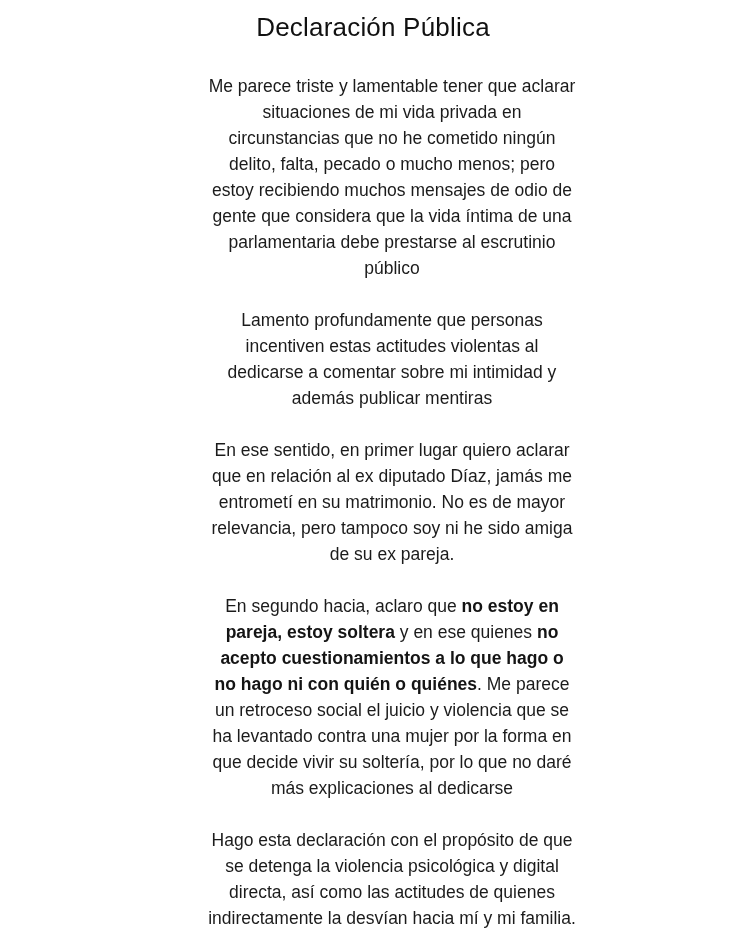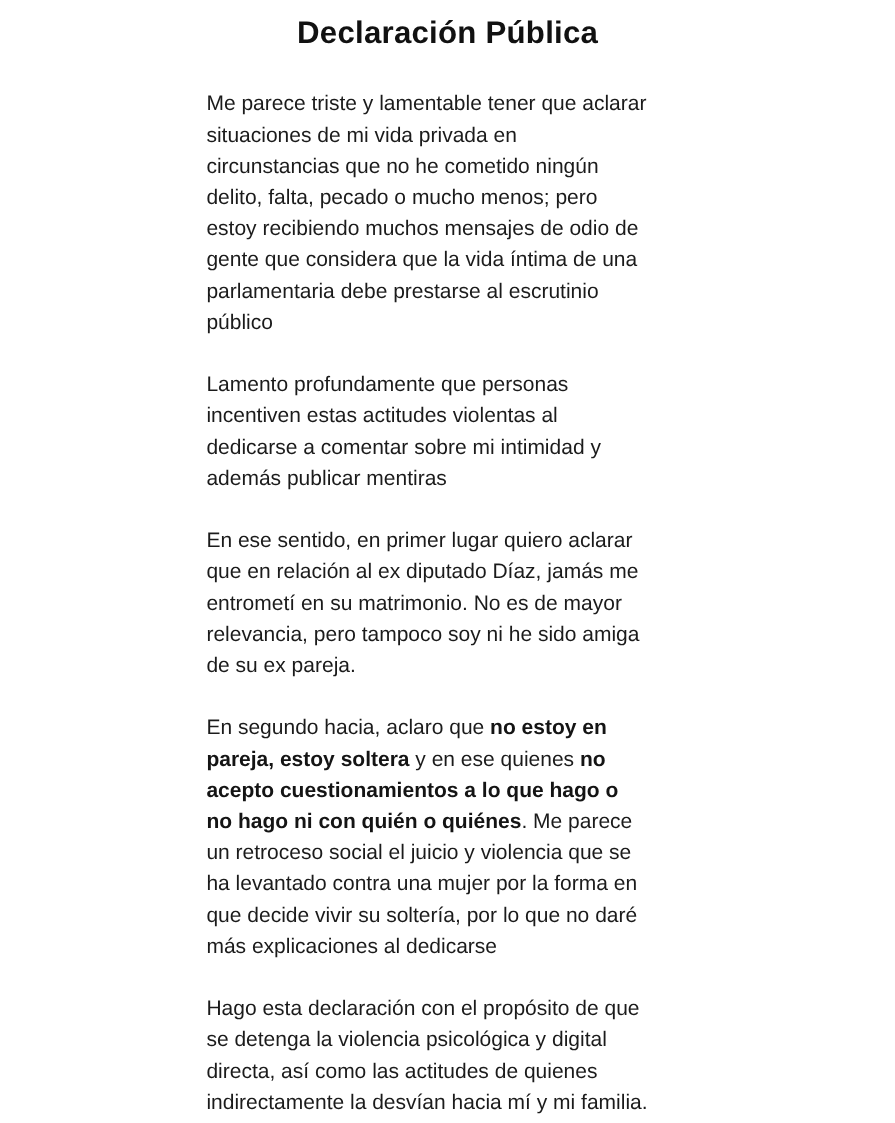"Declaración Pública" .page-title { font-weight: 700 -> 400 }
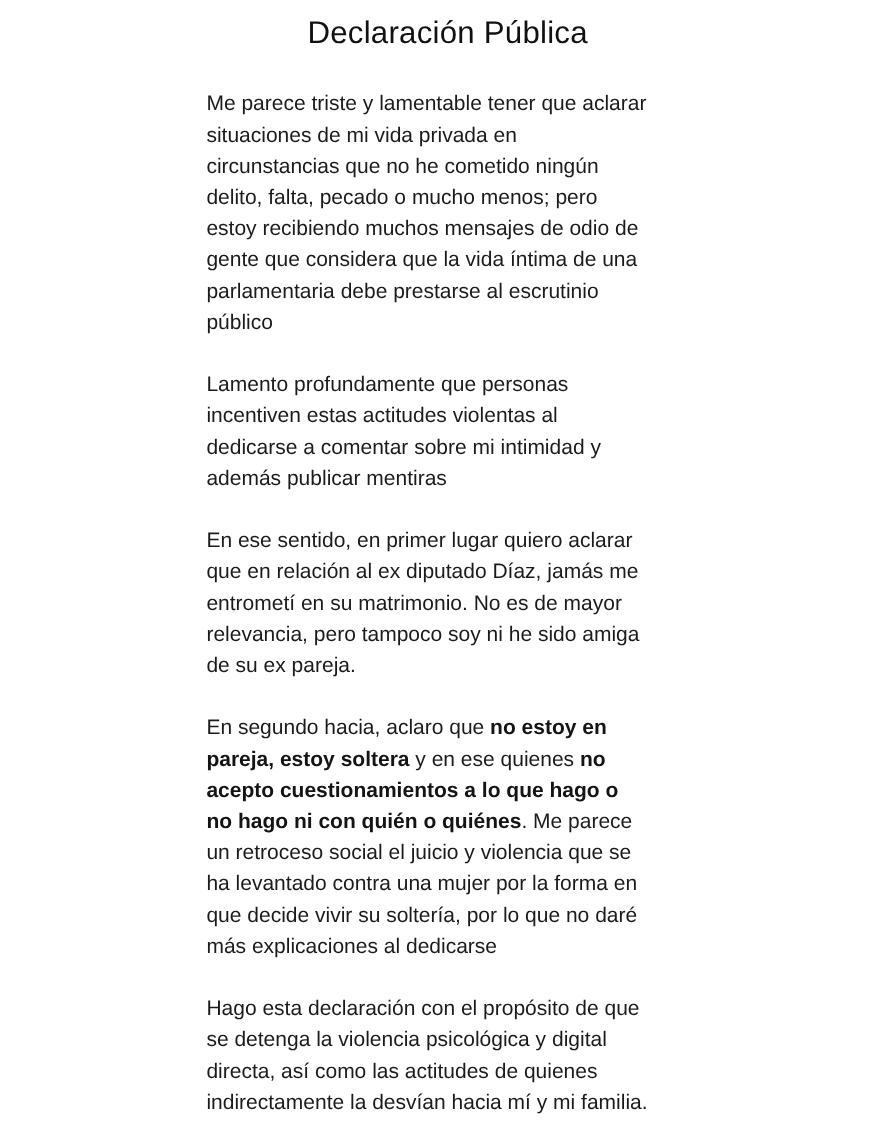"Me parece triste y lamentable" .statement-body { text-align: none -> center }
